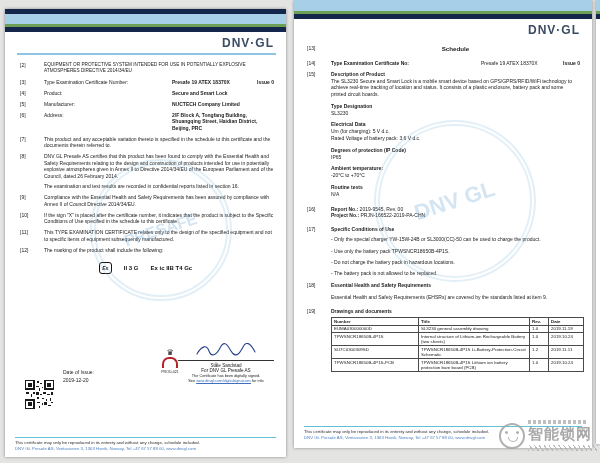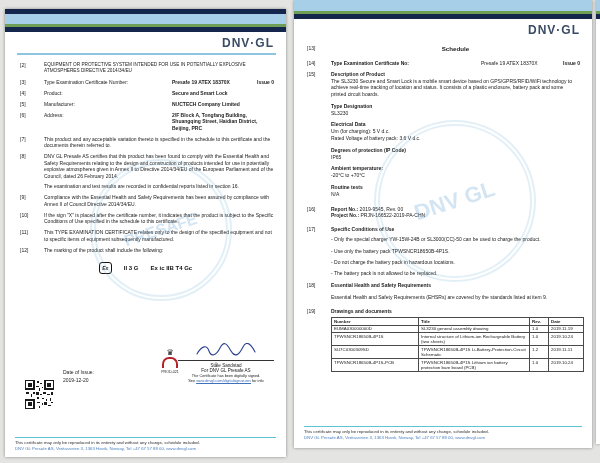"智能锁网" div.site-wm { html: none -> <div> <div> <span></span> <span></span> <span></span> </div> <div> <div></div> <div>智能锁网</div> <div></div> </div> </div> }
